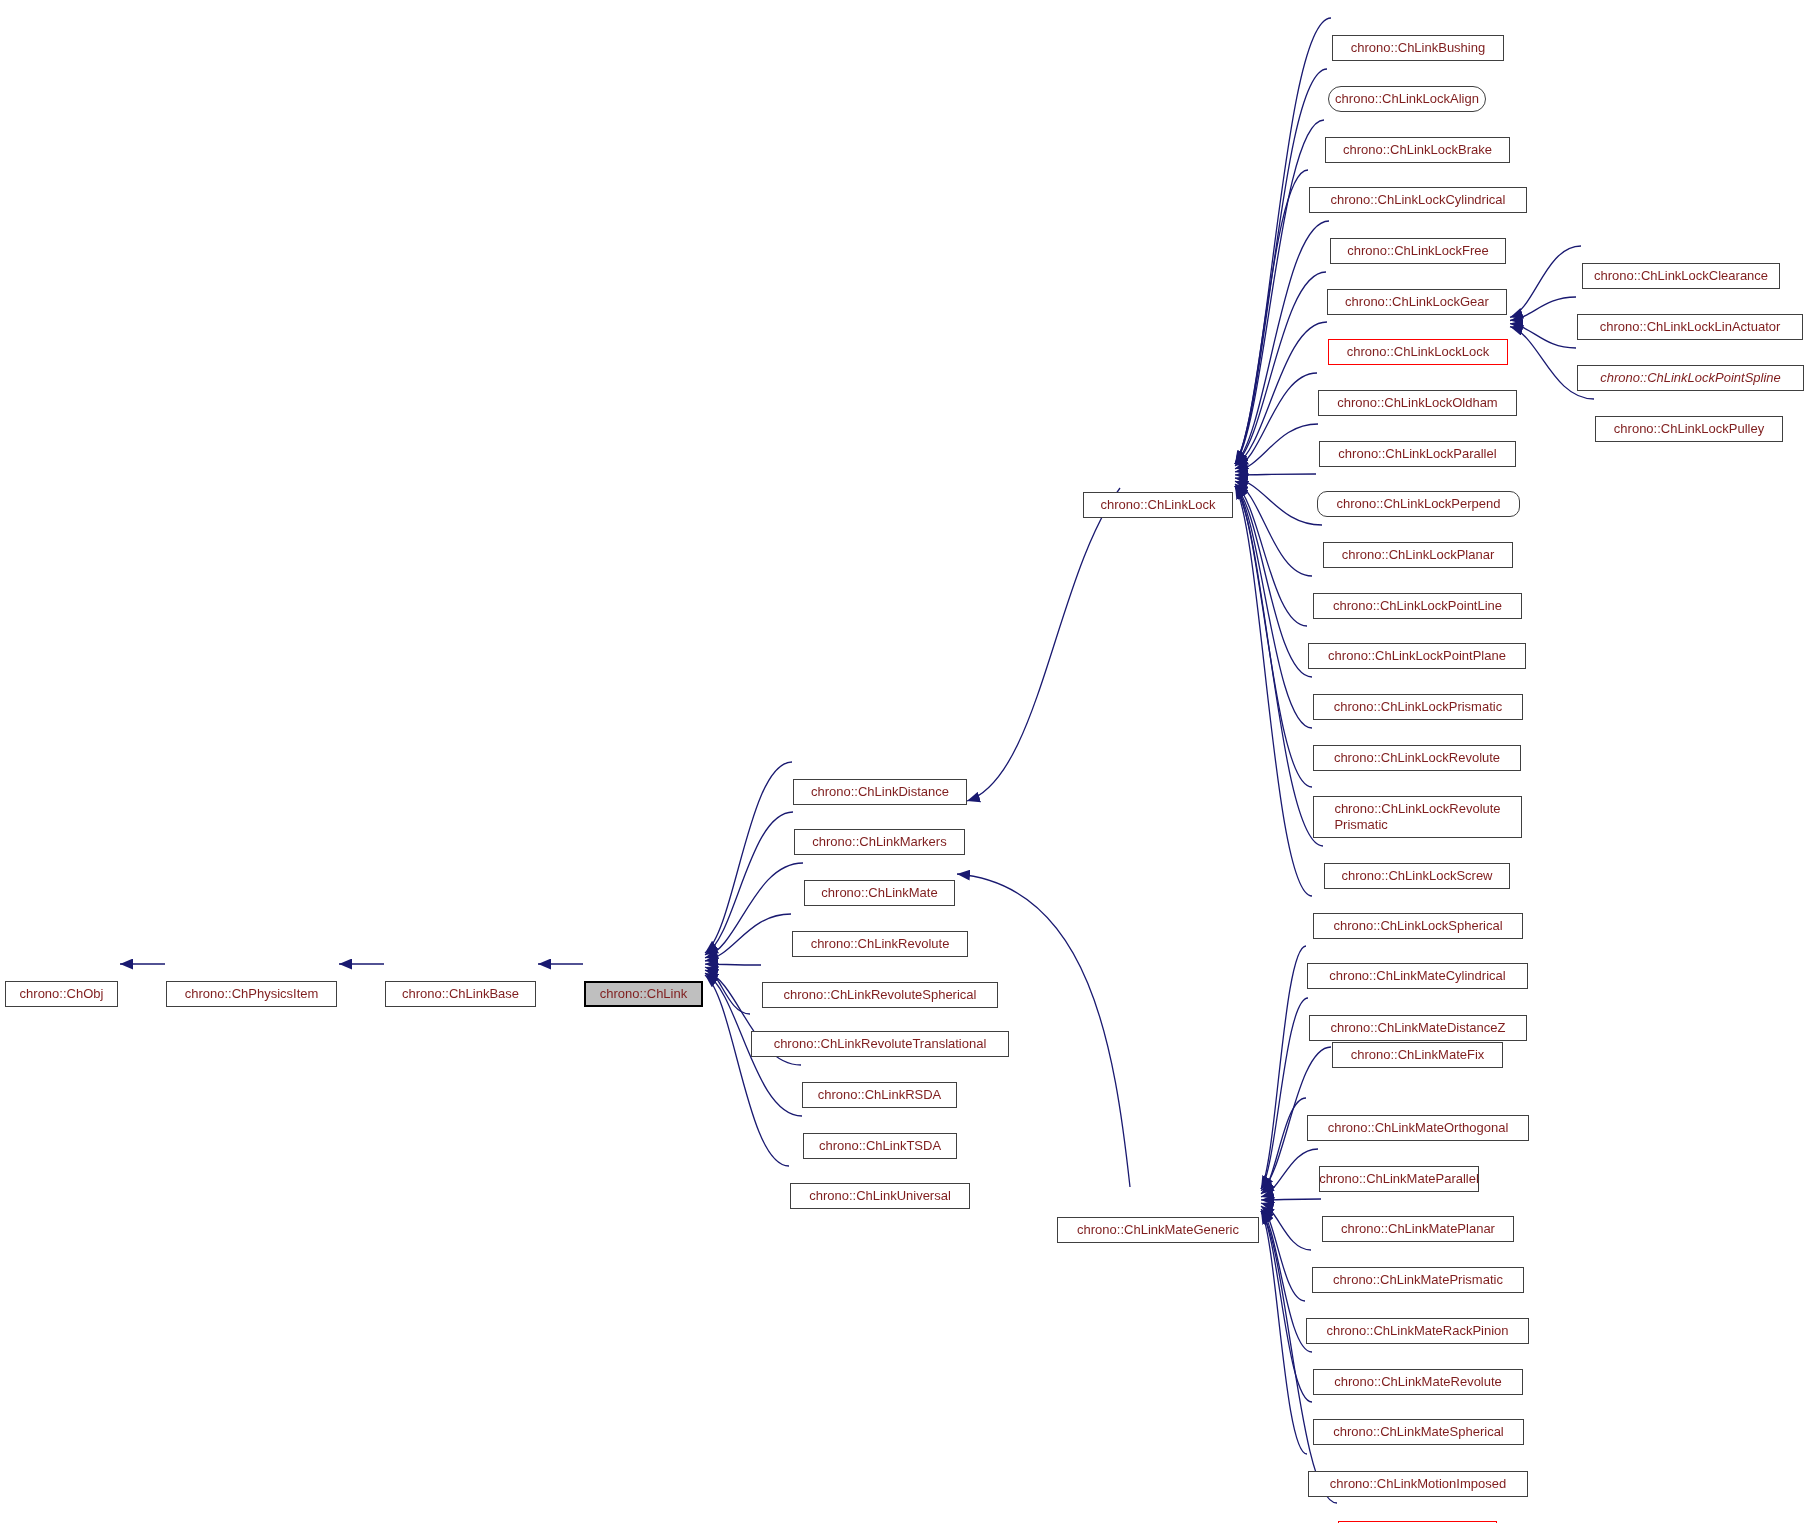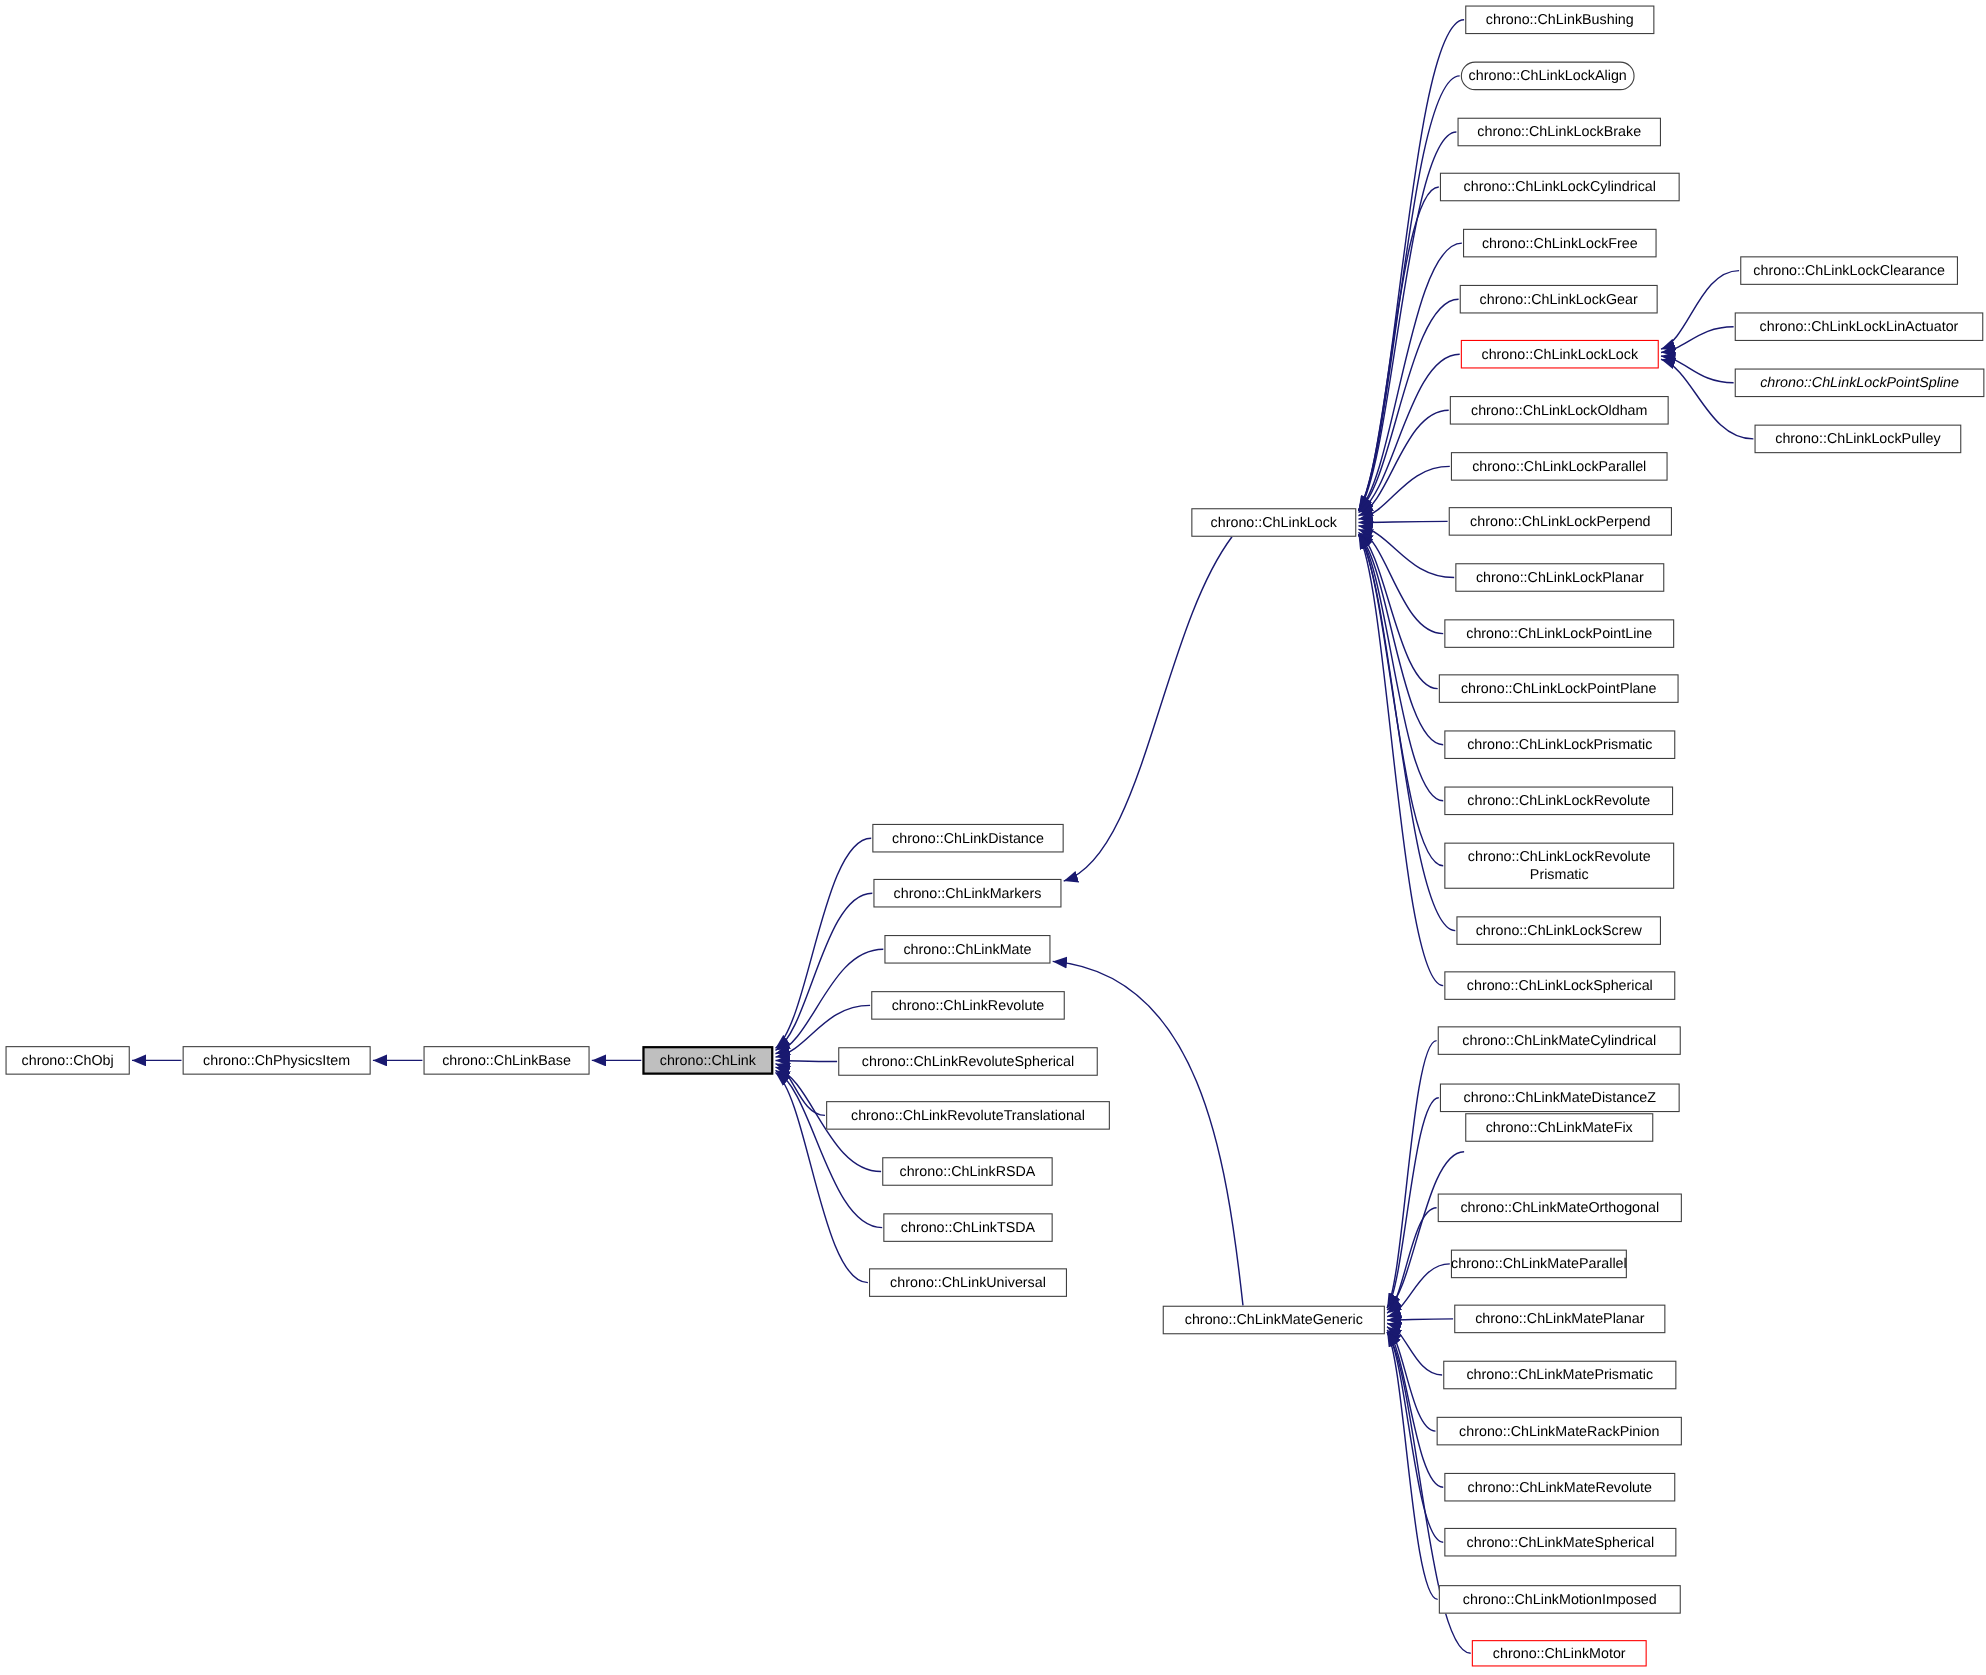"chrono::ChLinkBushing" .node { color: #000000 -> #7f1d1d; margin-top: none -> 30px; text-align: center -> none }
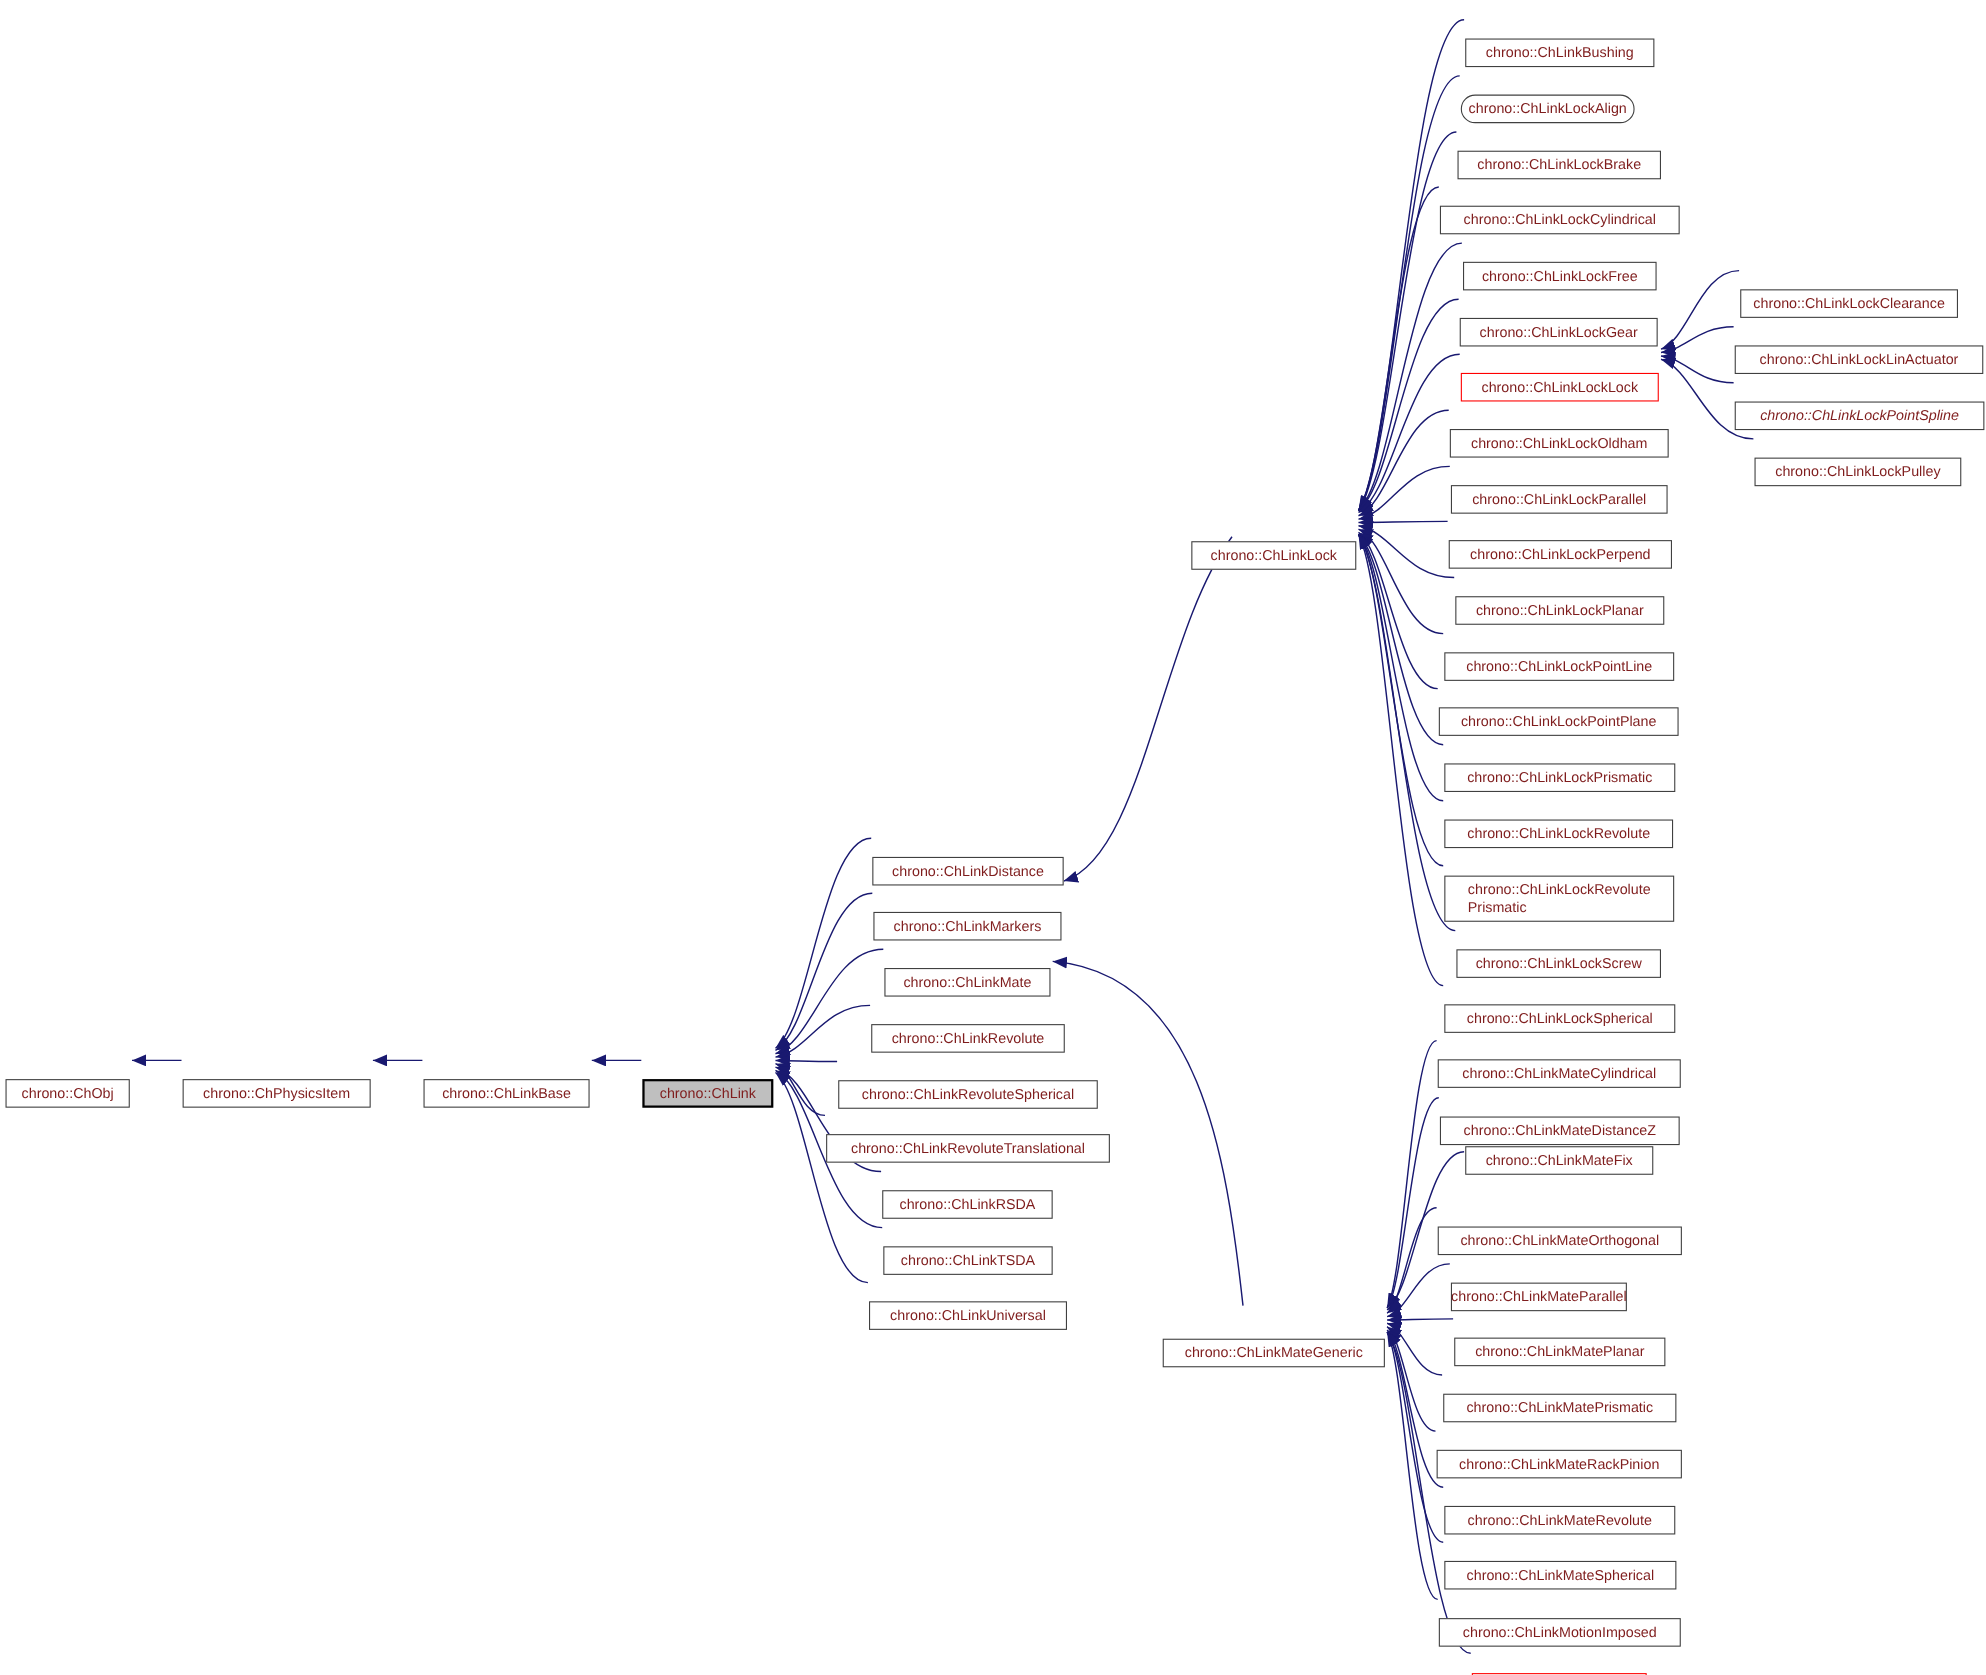"chrono::ChLinkLockPerpend" div.node { border-radius: none -> 10px }
